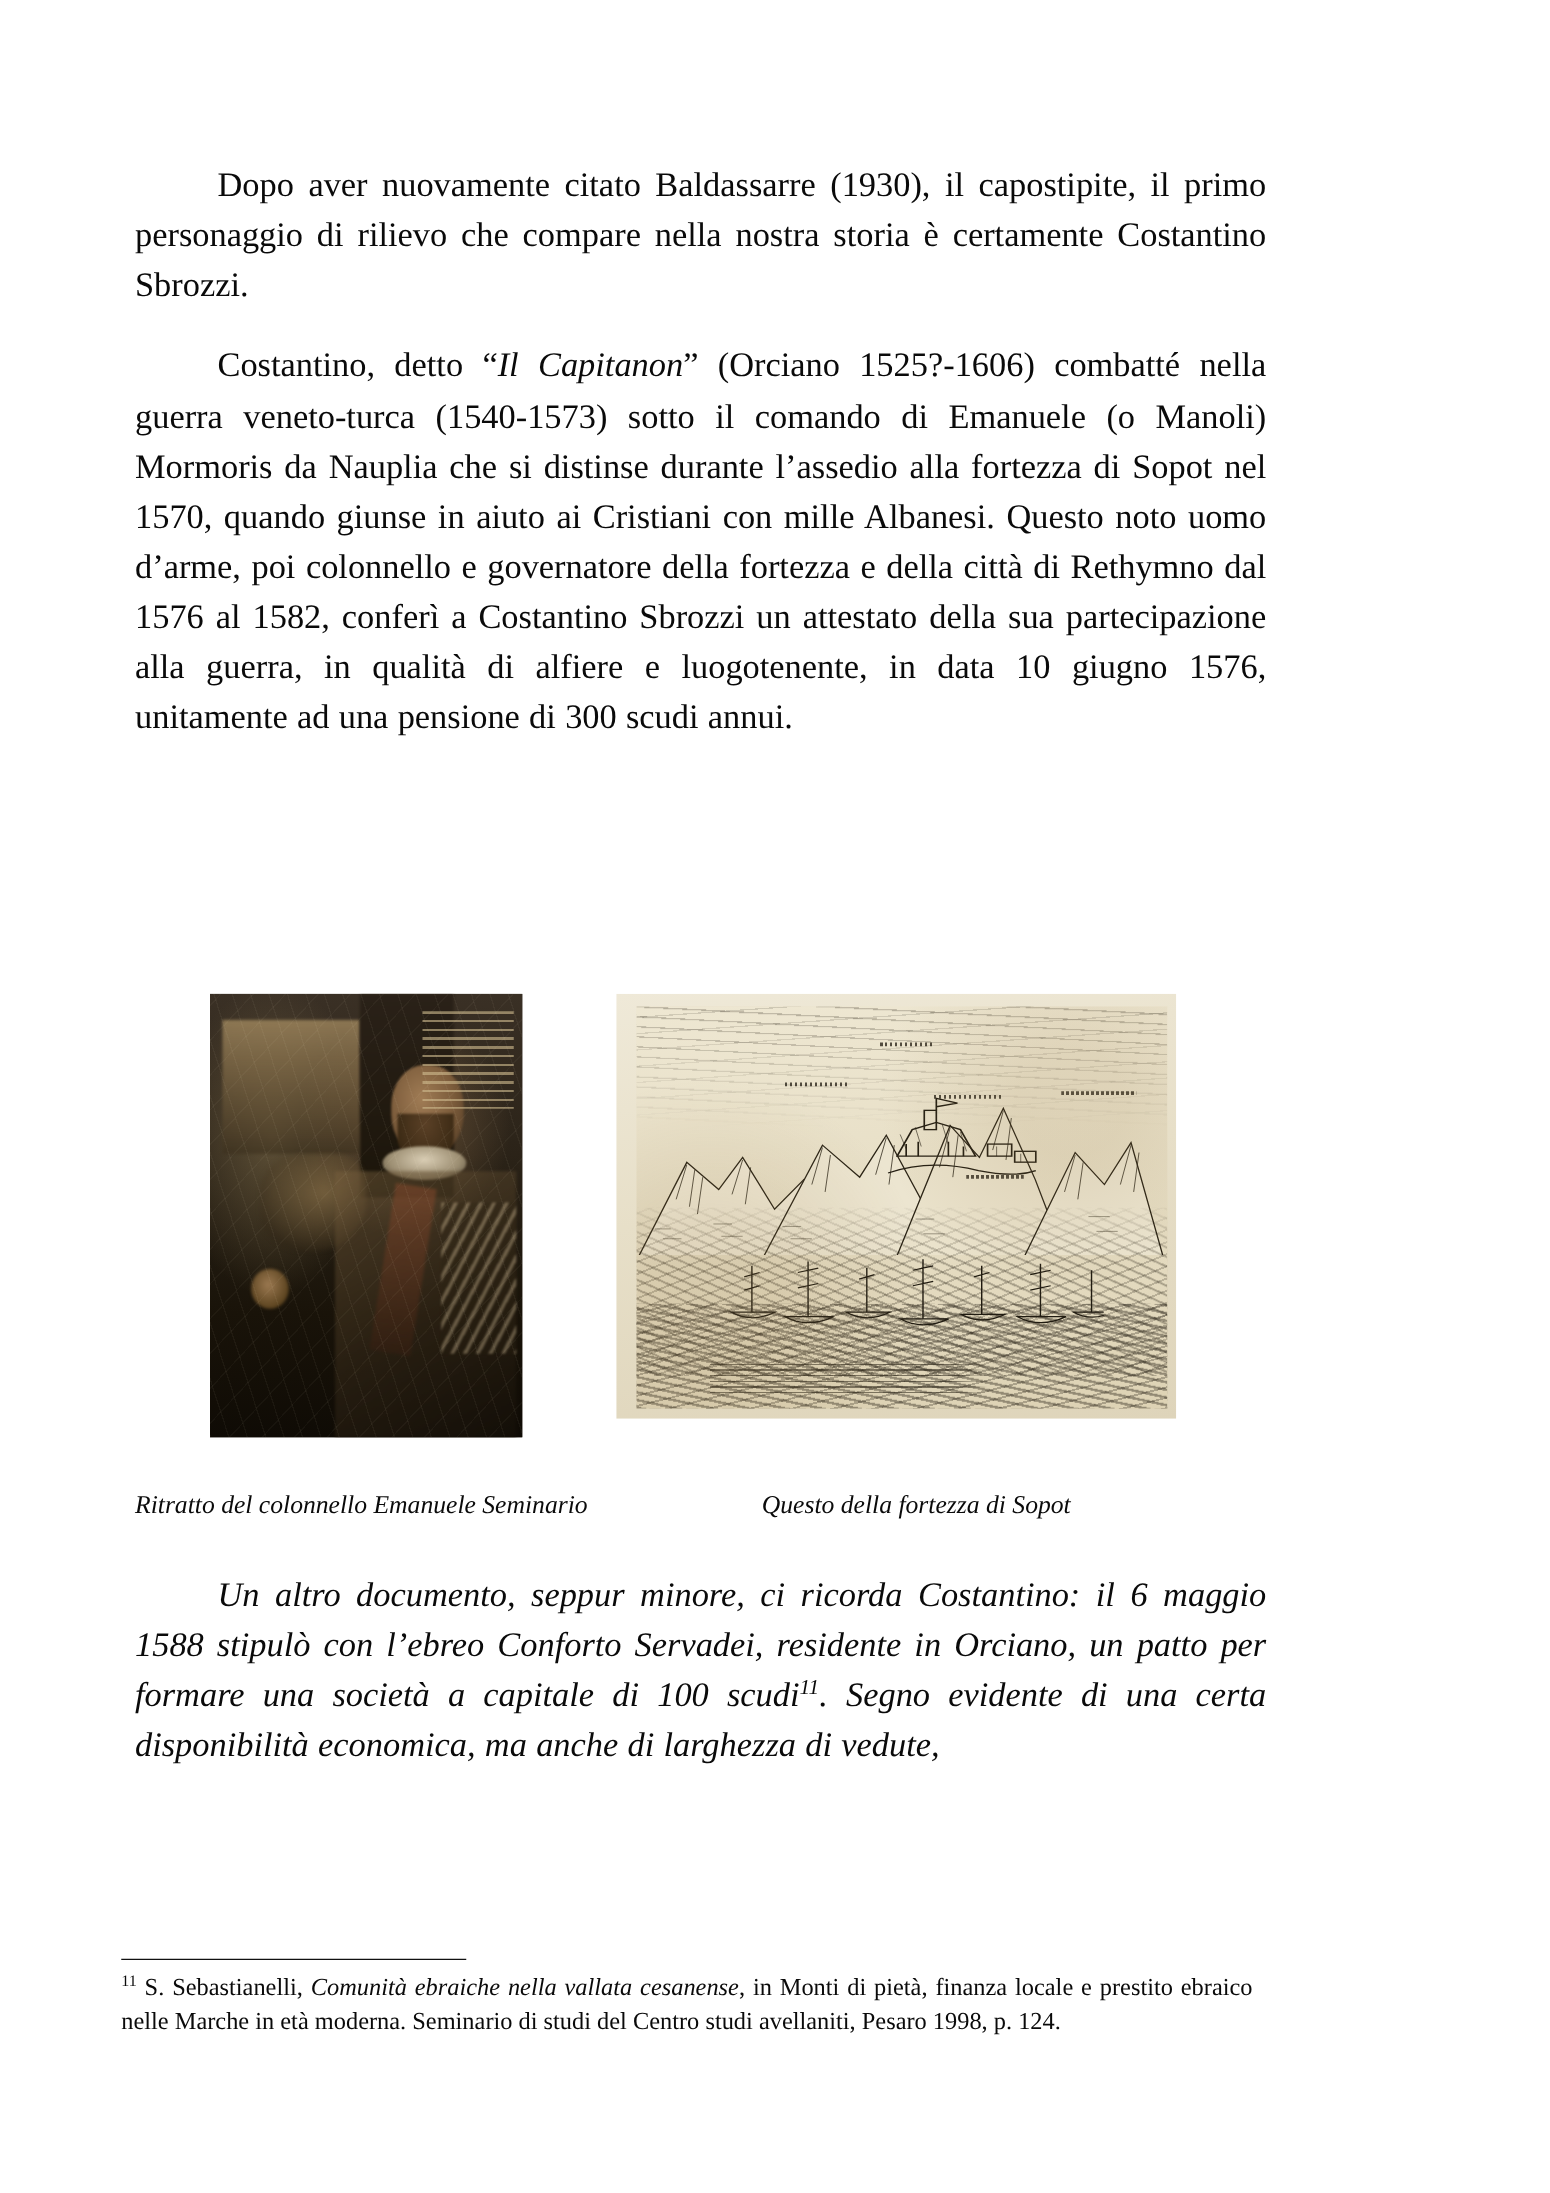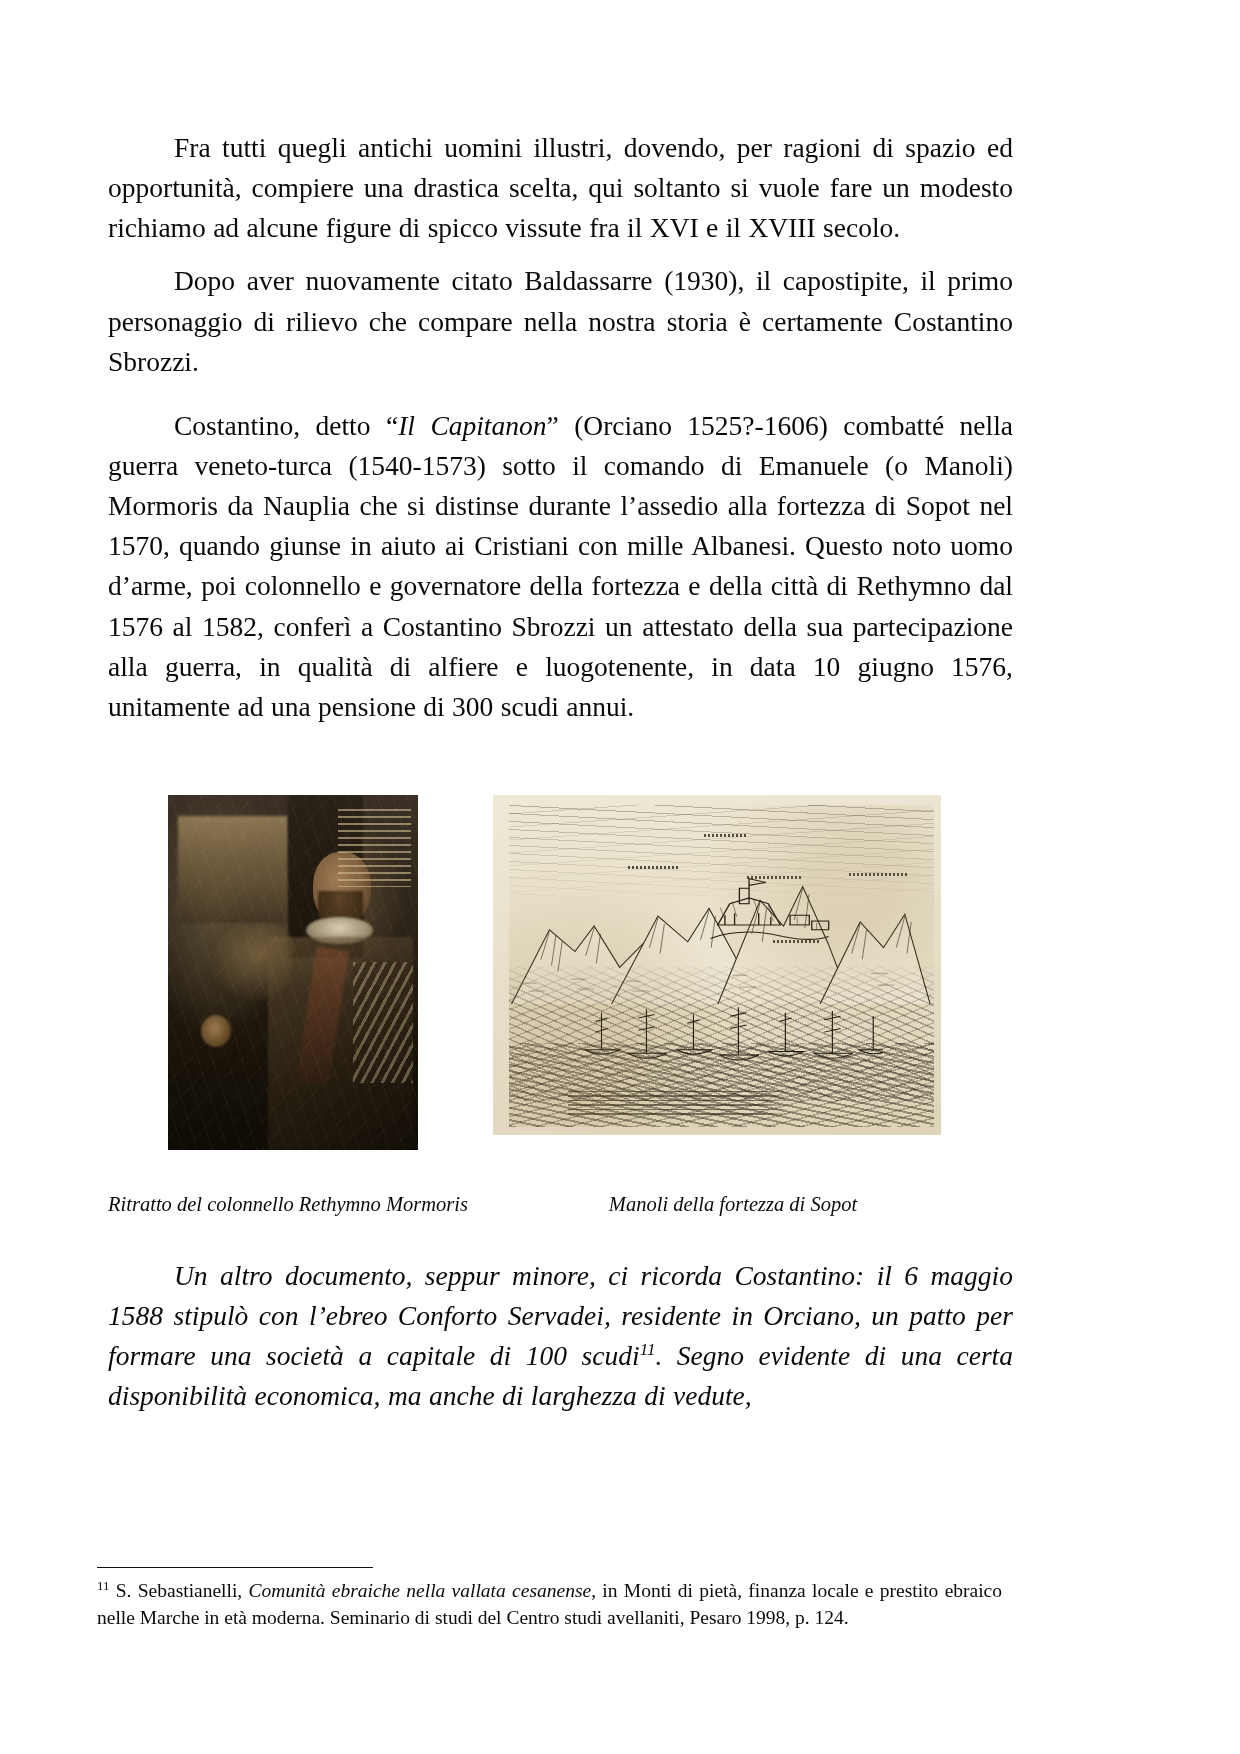"Fra tutti quegli antichi uomini" p.body { html: <p>Fra tutti quegli antichi uomini illustri, dovendo, per ragioni di spazio ed opportunità, compiere una drastica scelta, qui soltanto si vuole fare un modesto richiamo ad alcune figure di spicco vissute fra il XVI e il XVIII secolo.</p> -> none }
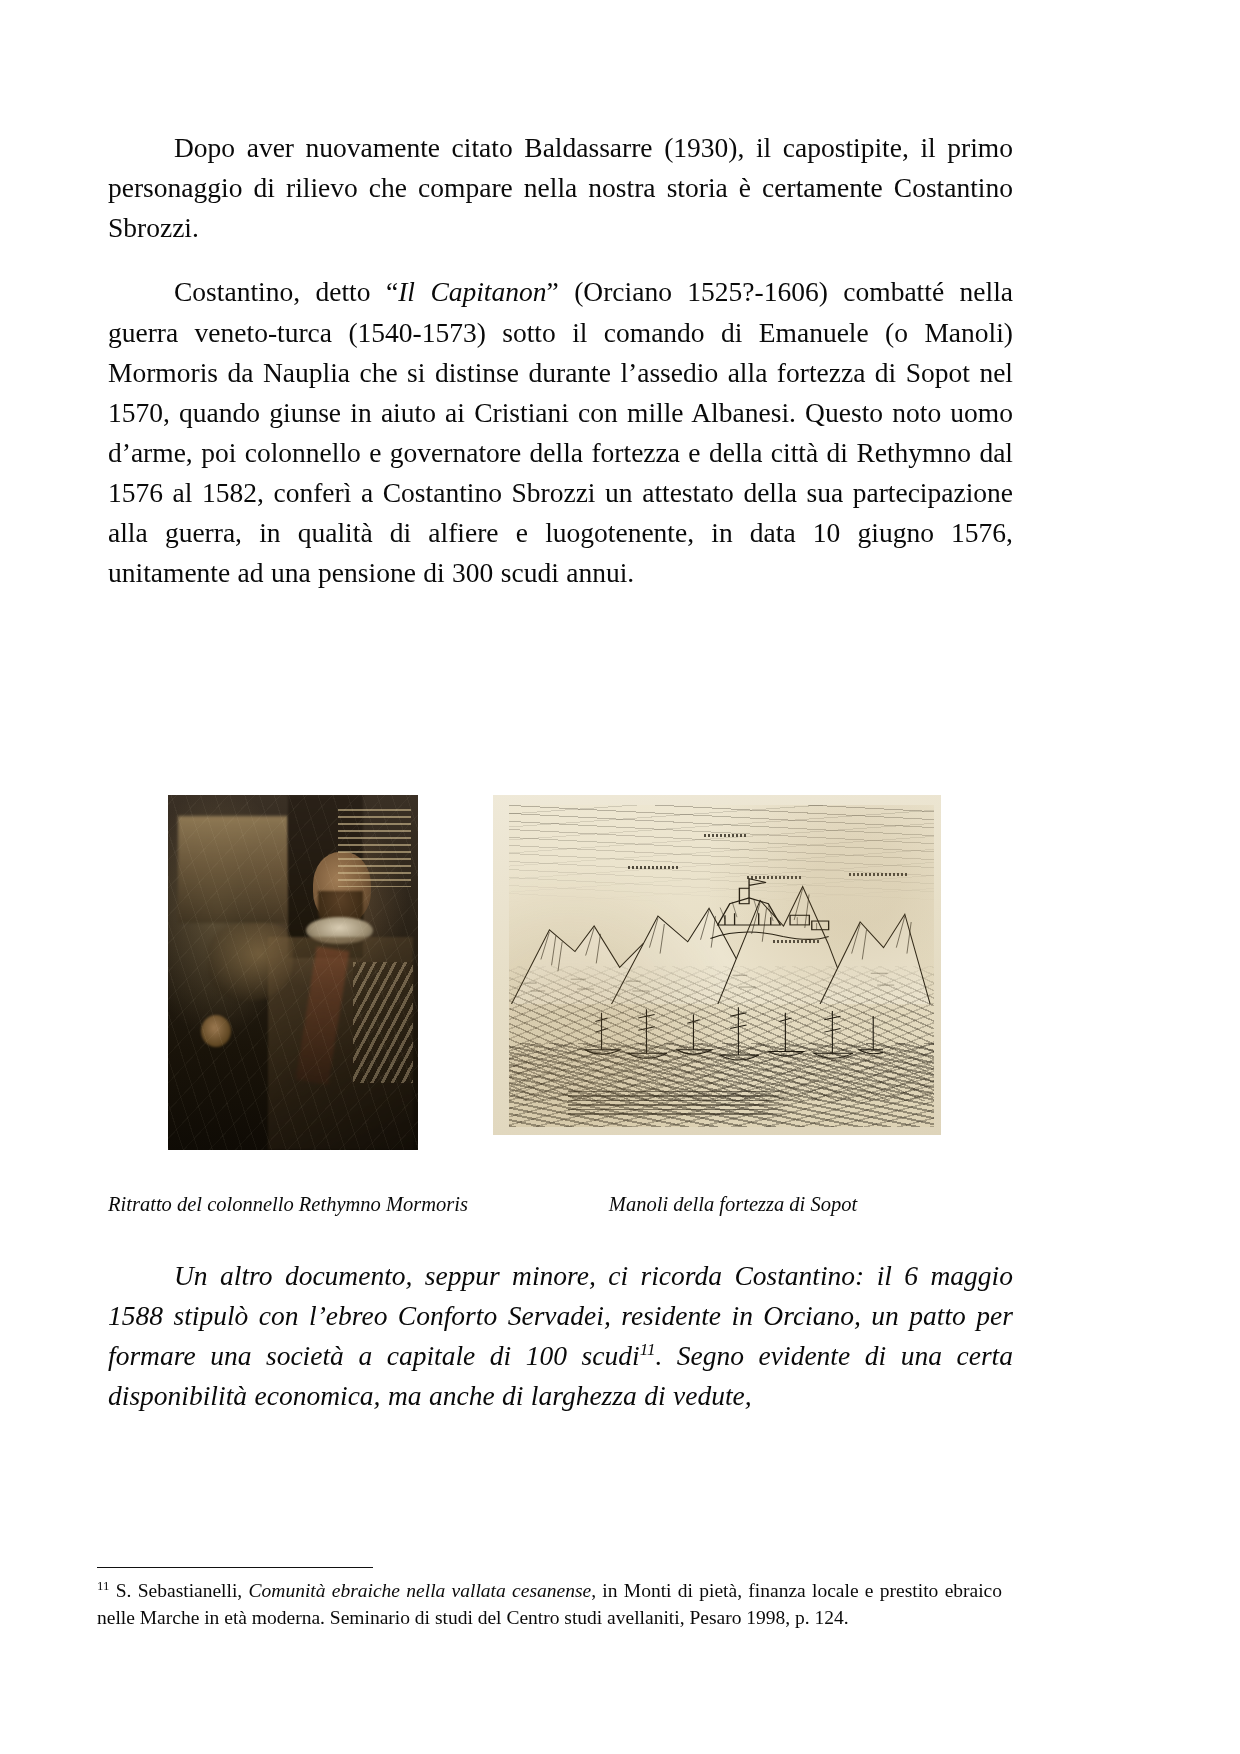"Ritratto del colonnello Rethymno" div.caption { text: Rethymno Mormoris -> Emanuele Seminario }
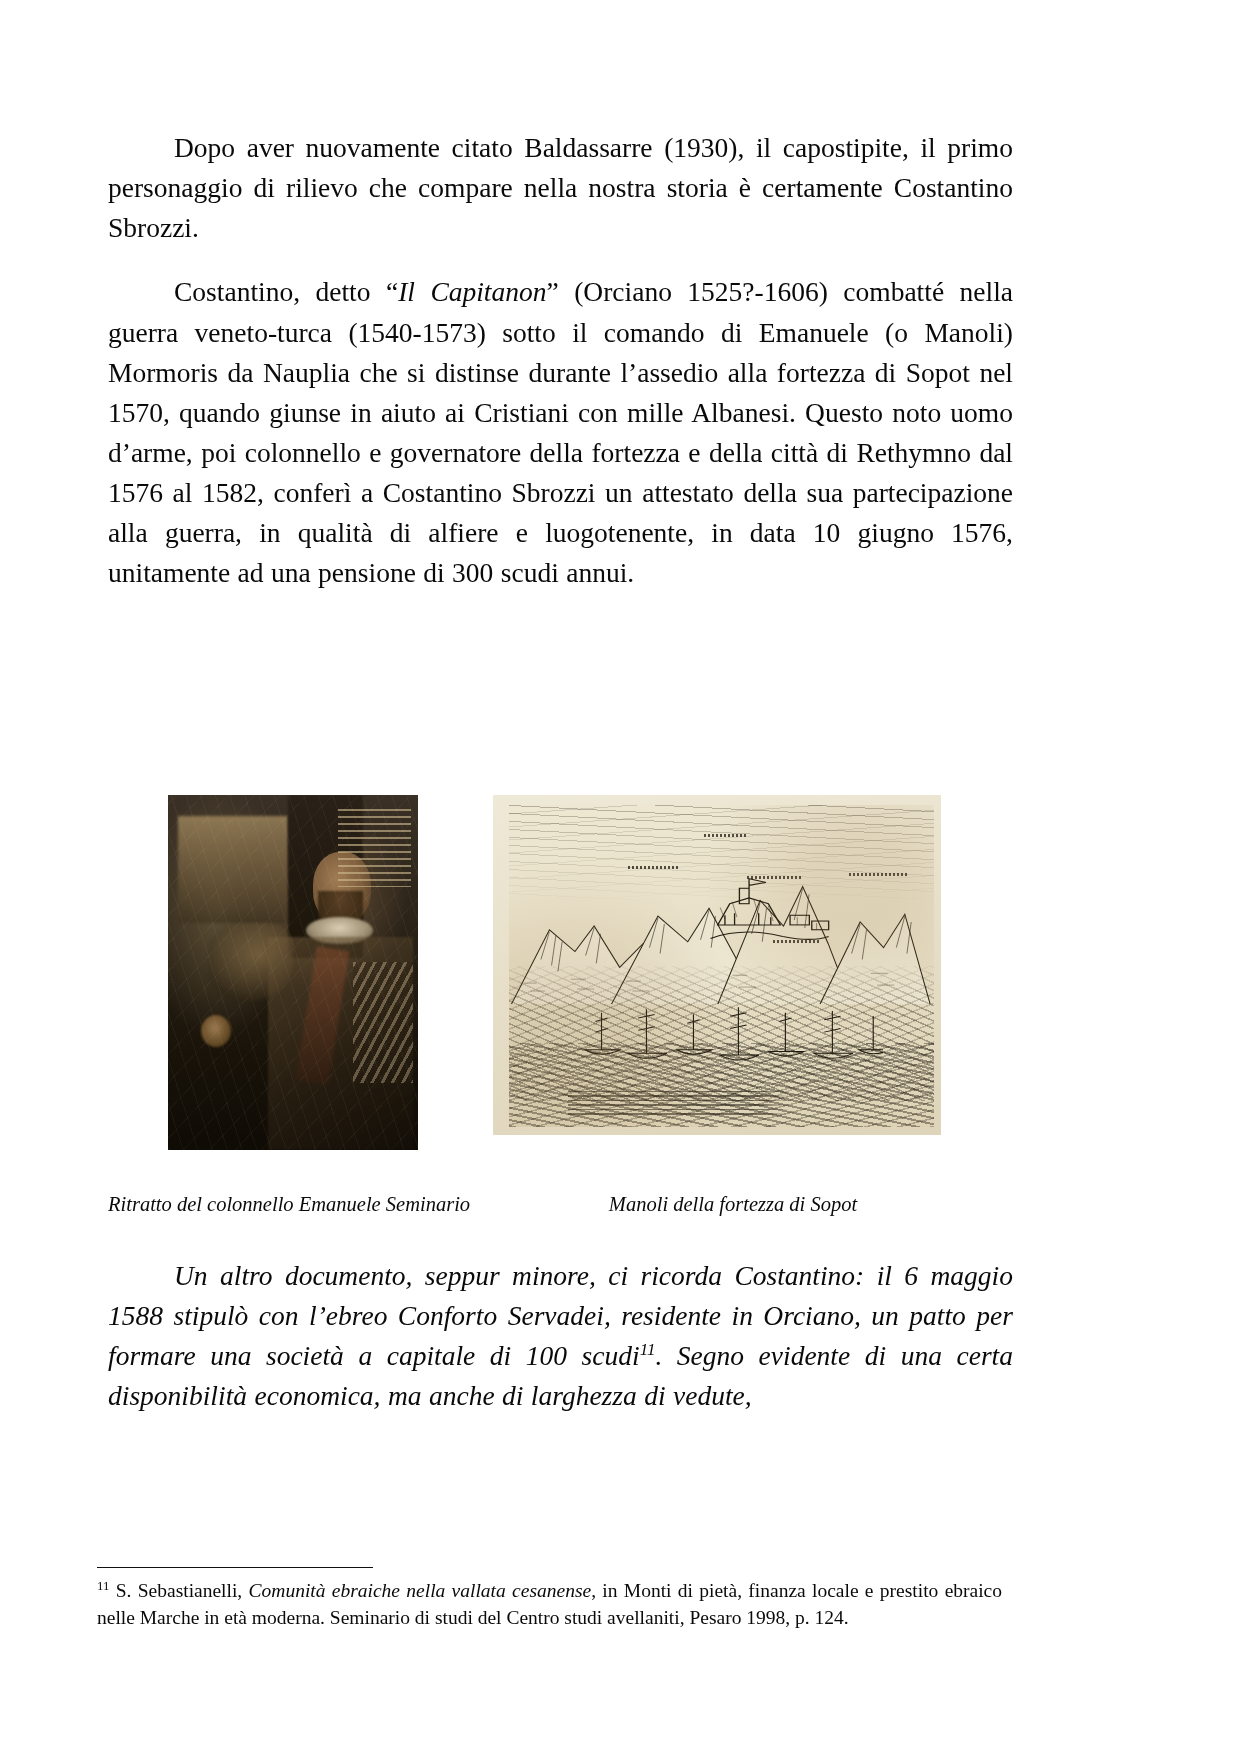"Manoli della fortezza di Sopot" div.caption { text: Manoli -> Questo }
